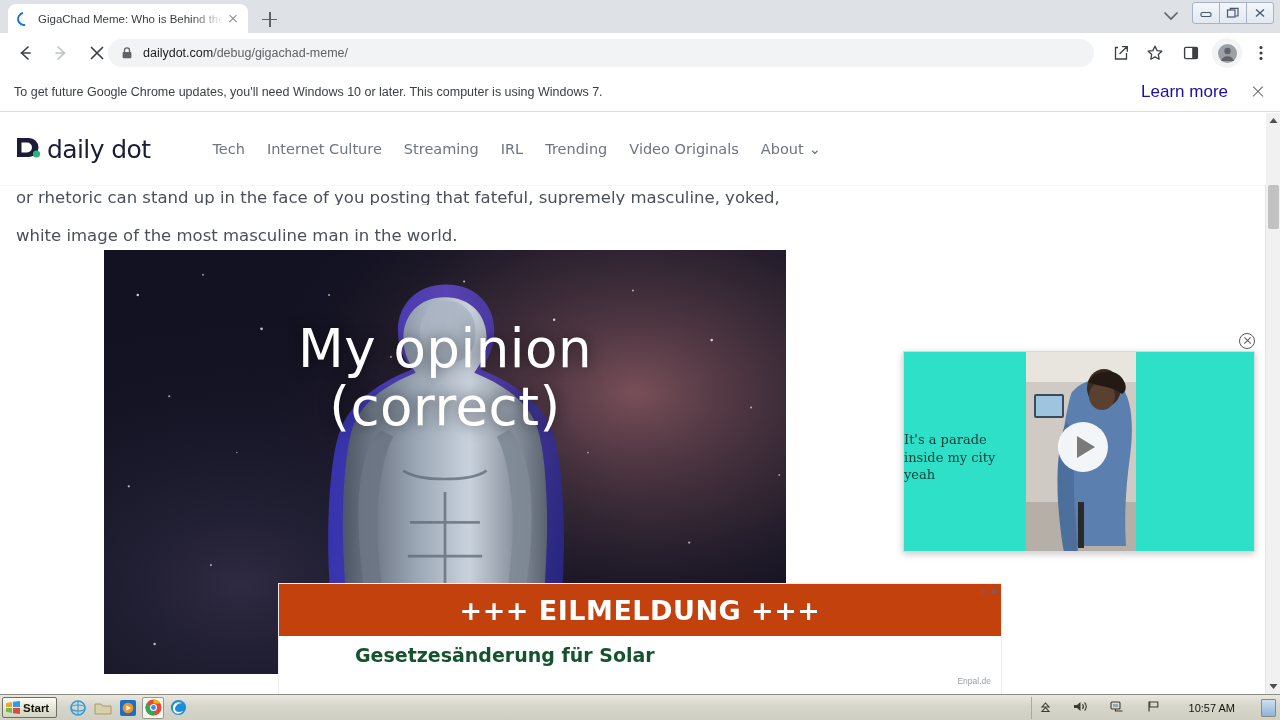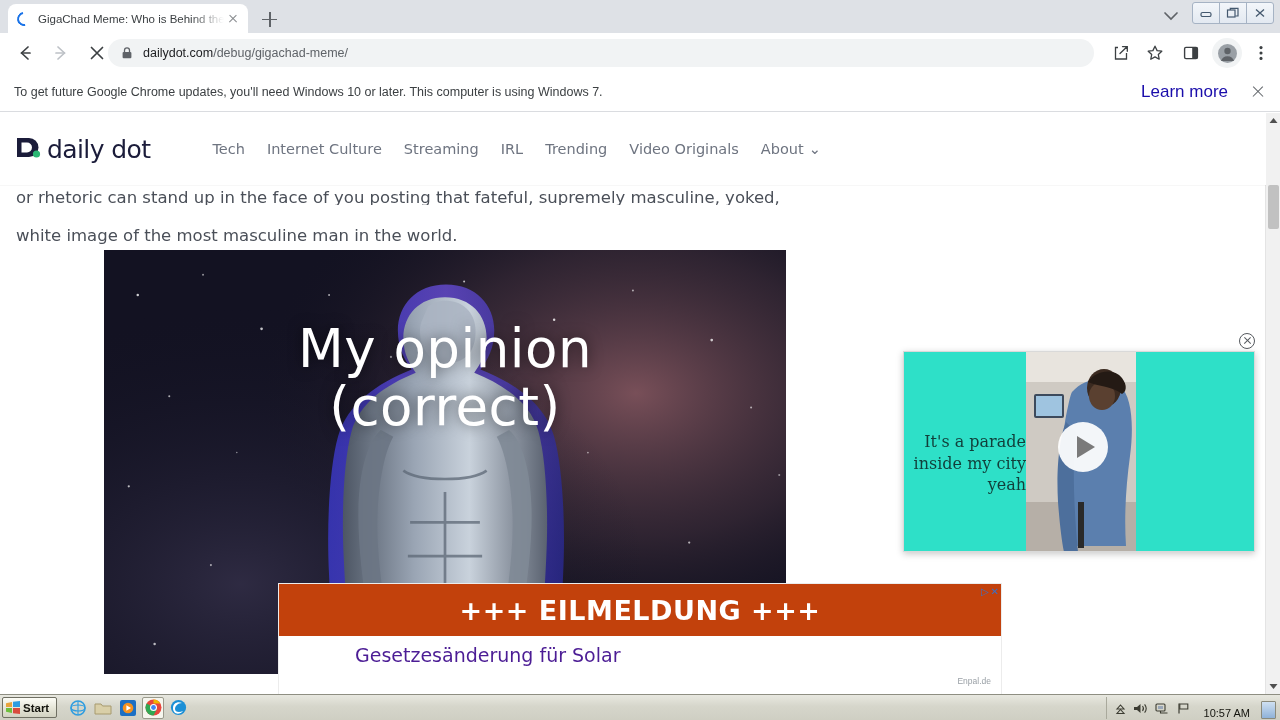"It's a parade inside my" .va-caption { font-size: 16px -> 13px; text-align: right -> left }
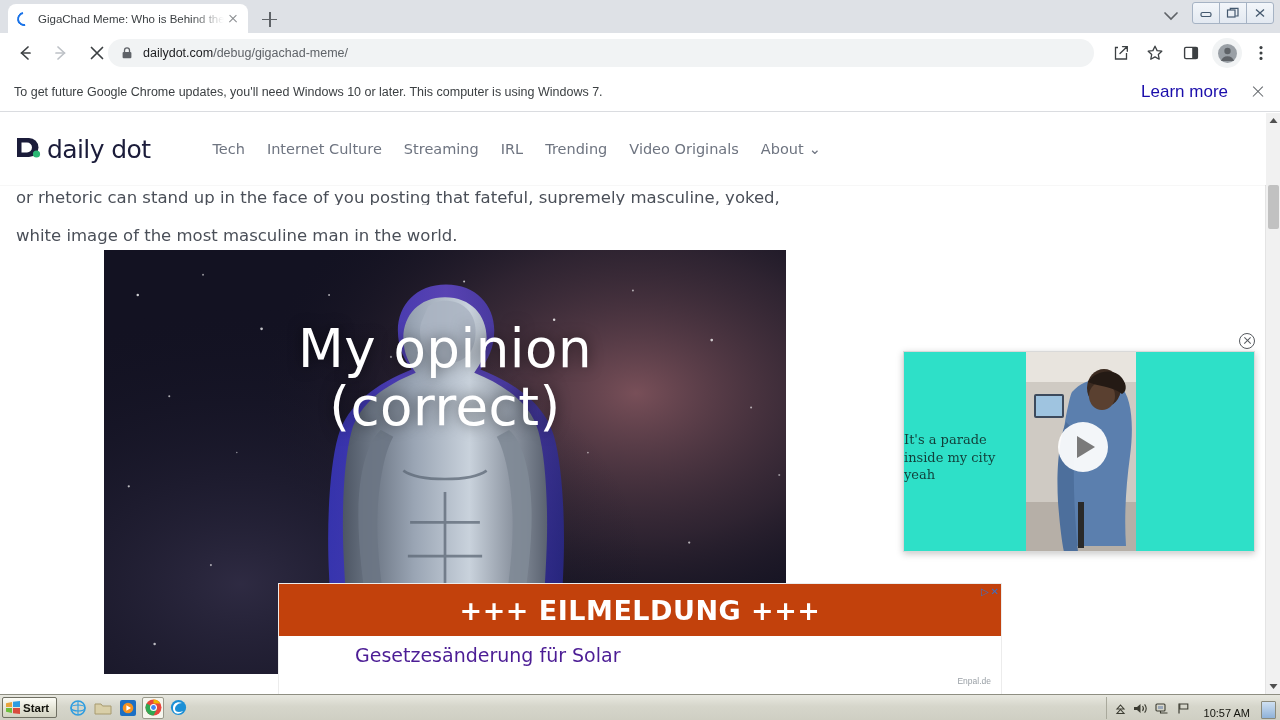"Gesetzesänderung für Solar" .banner-sub { color: #4c1d95 -> #14532d; font-weight: normal -> bold }
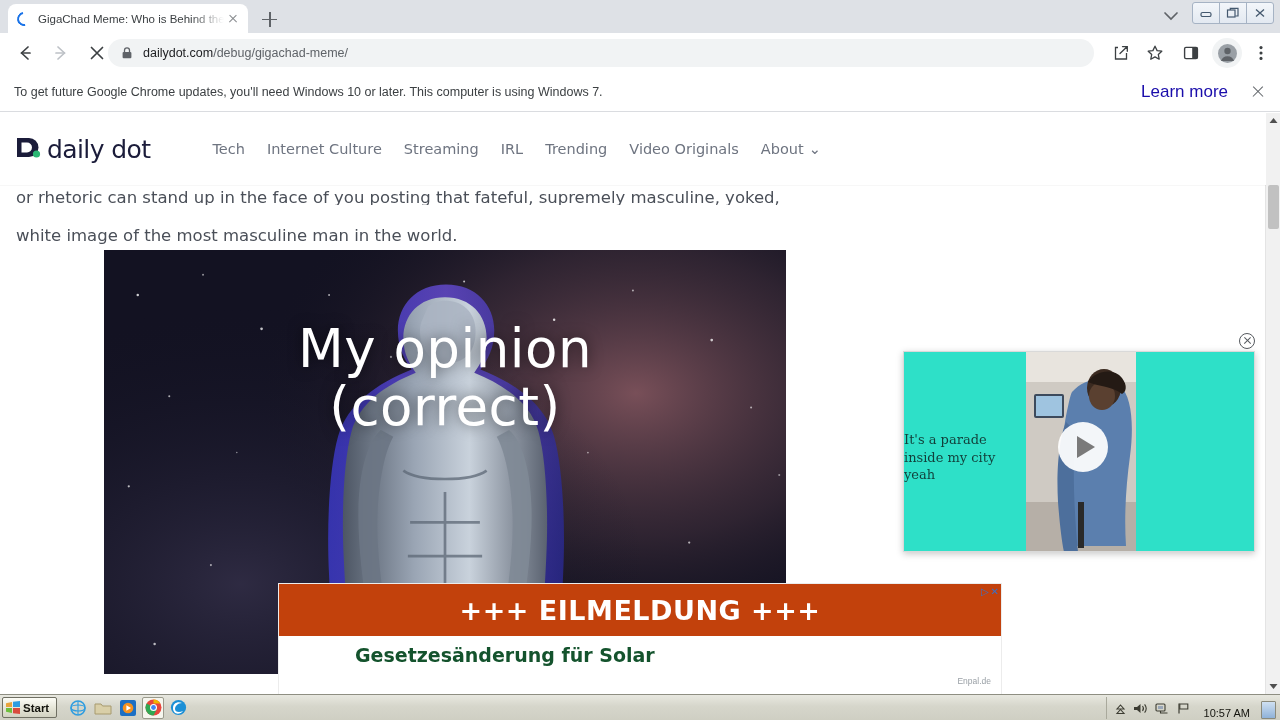"10:57 AM" .tray { align-items: flex-end -> center; gap: 7px -> 22px }
